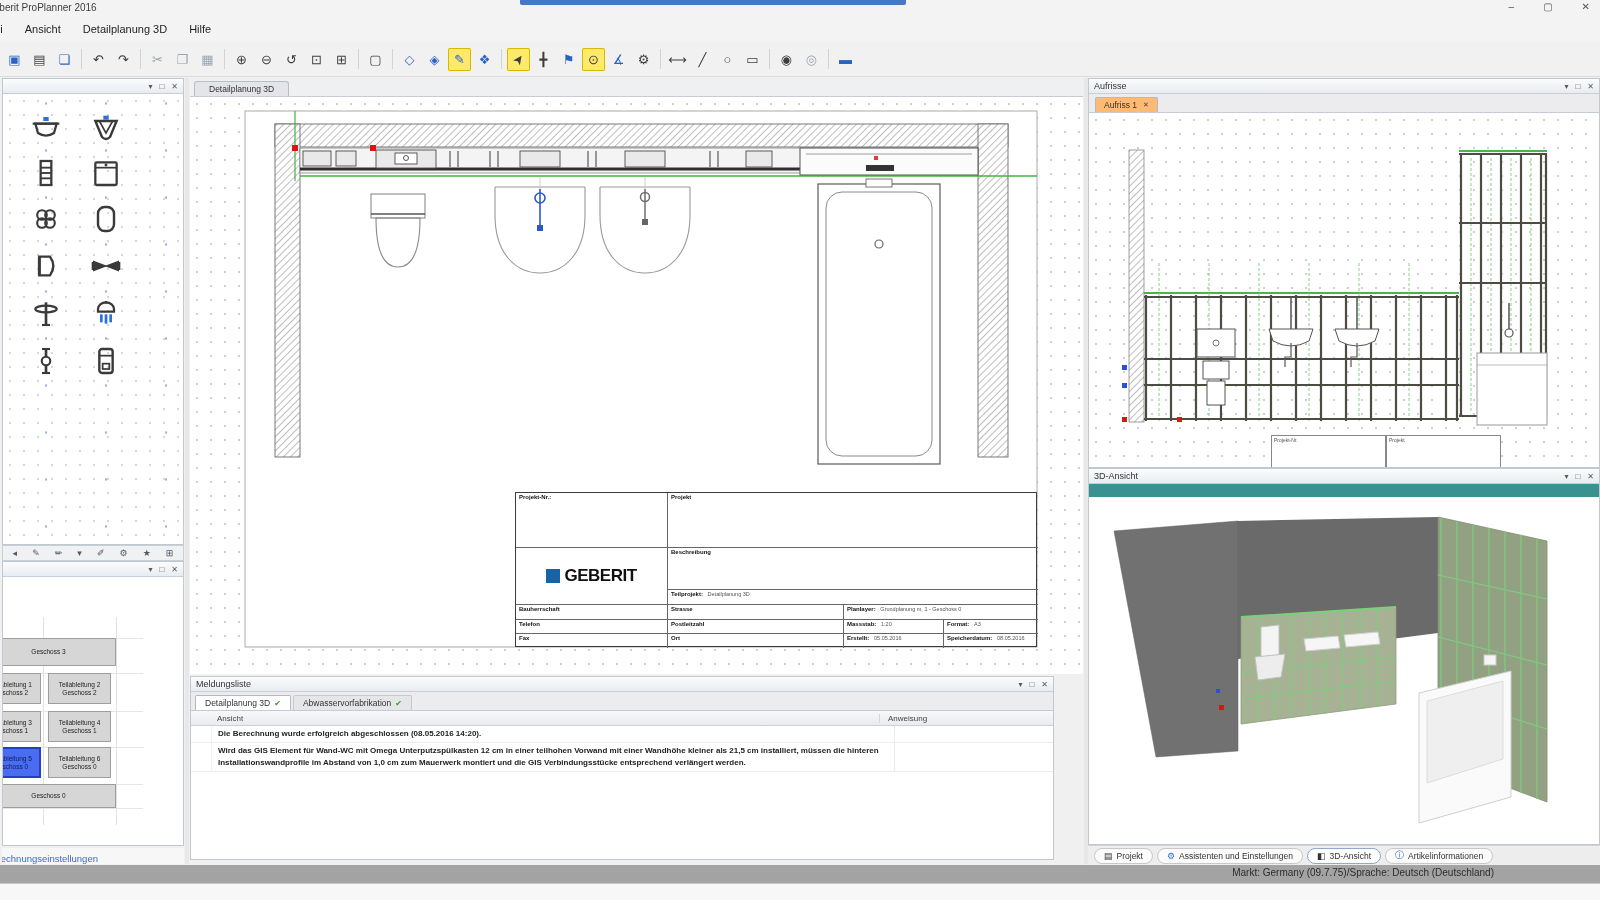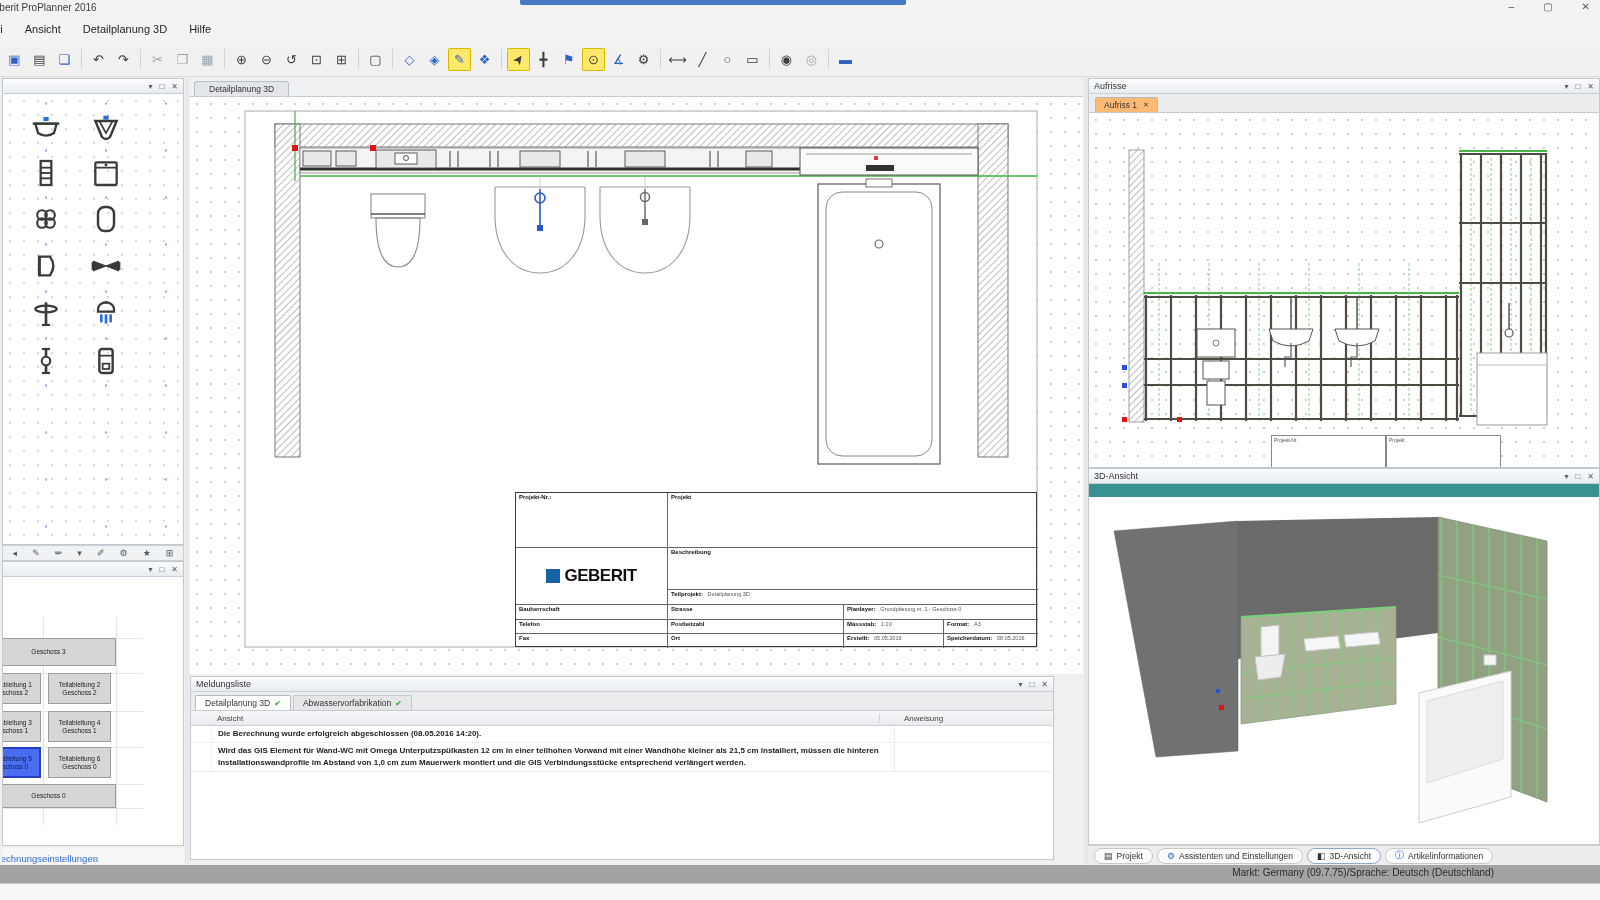"Anweisung" #meld-colhead .c2 { padding-left: 24px -> 8px }
